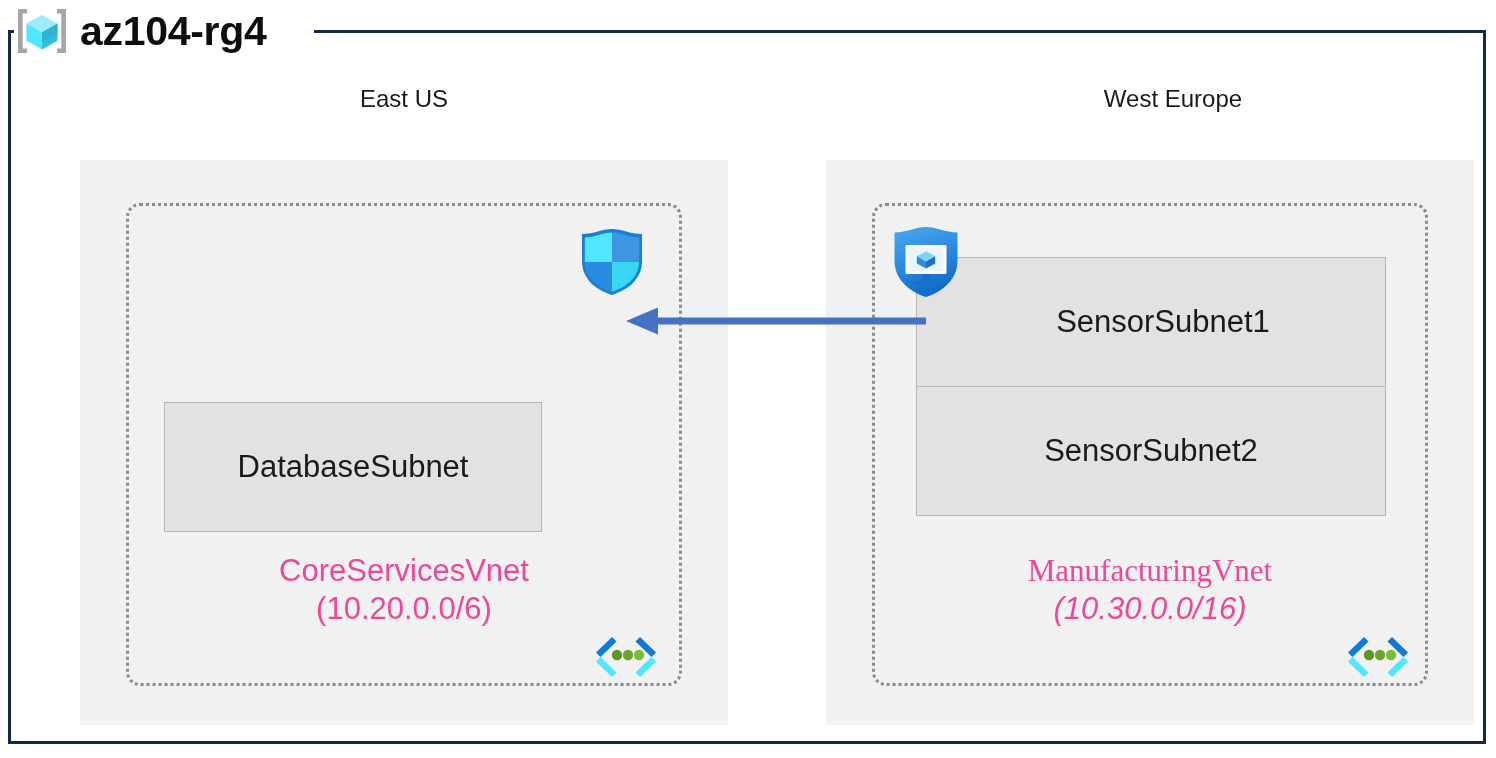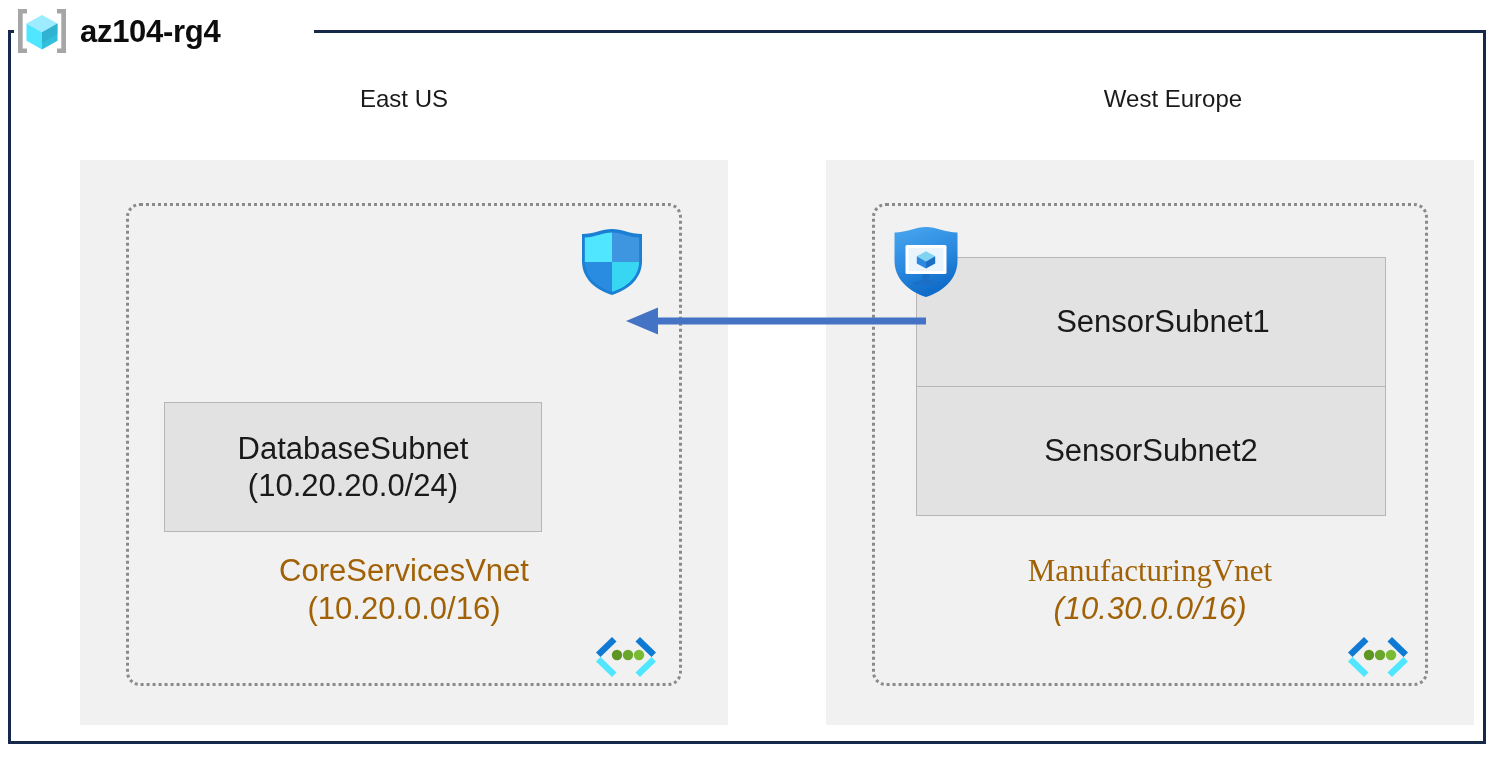"az104-rg4" .rg-title { font-size: 31px -> 41px }
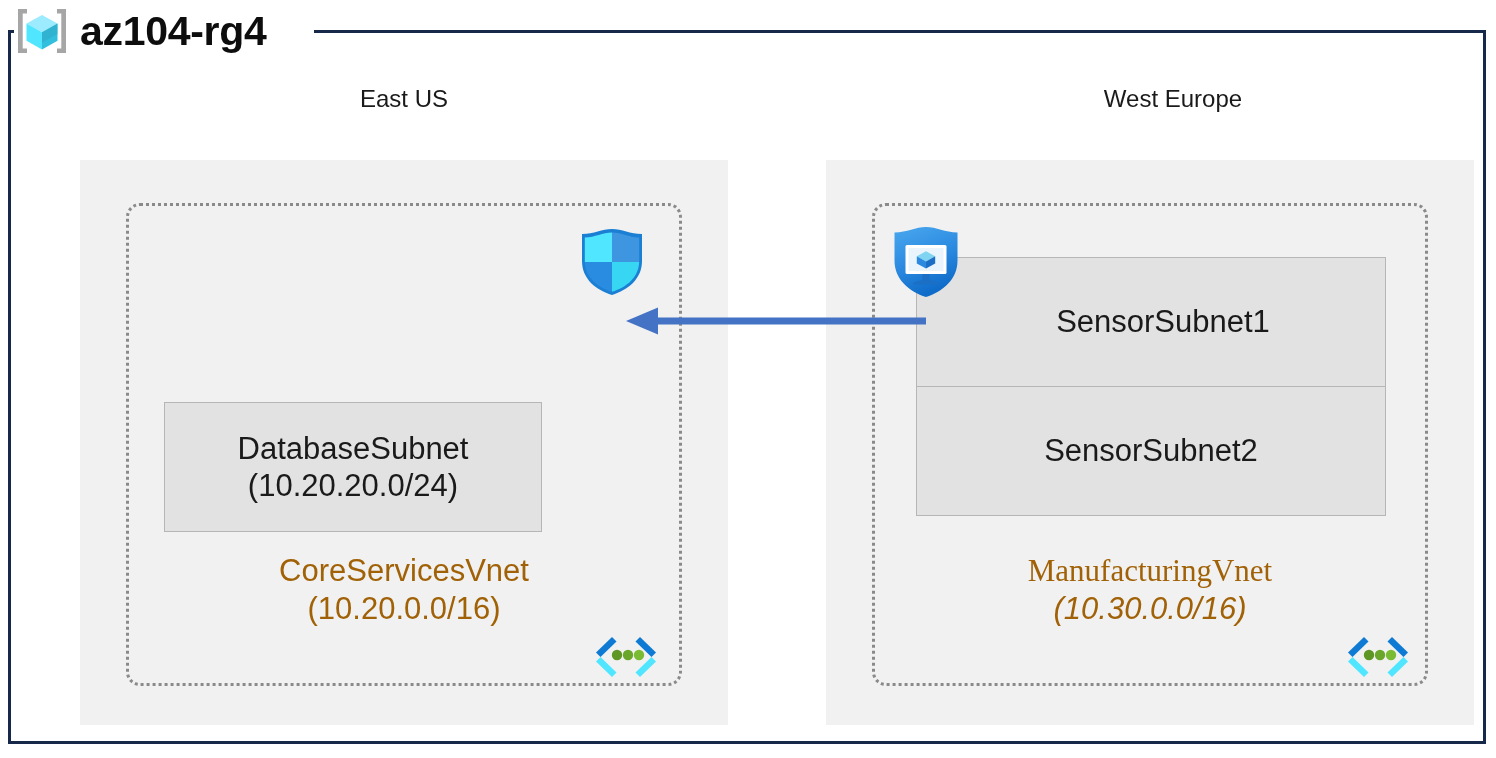"(10.20.20.0/24)" div.subnet-cidr { html: <div>(10.20.20.0/24)</div> -> none }
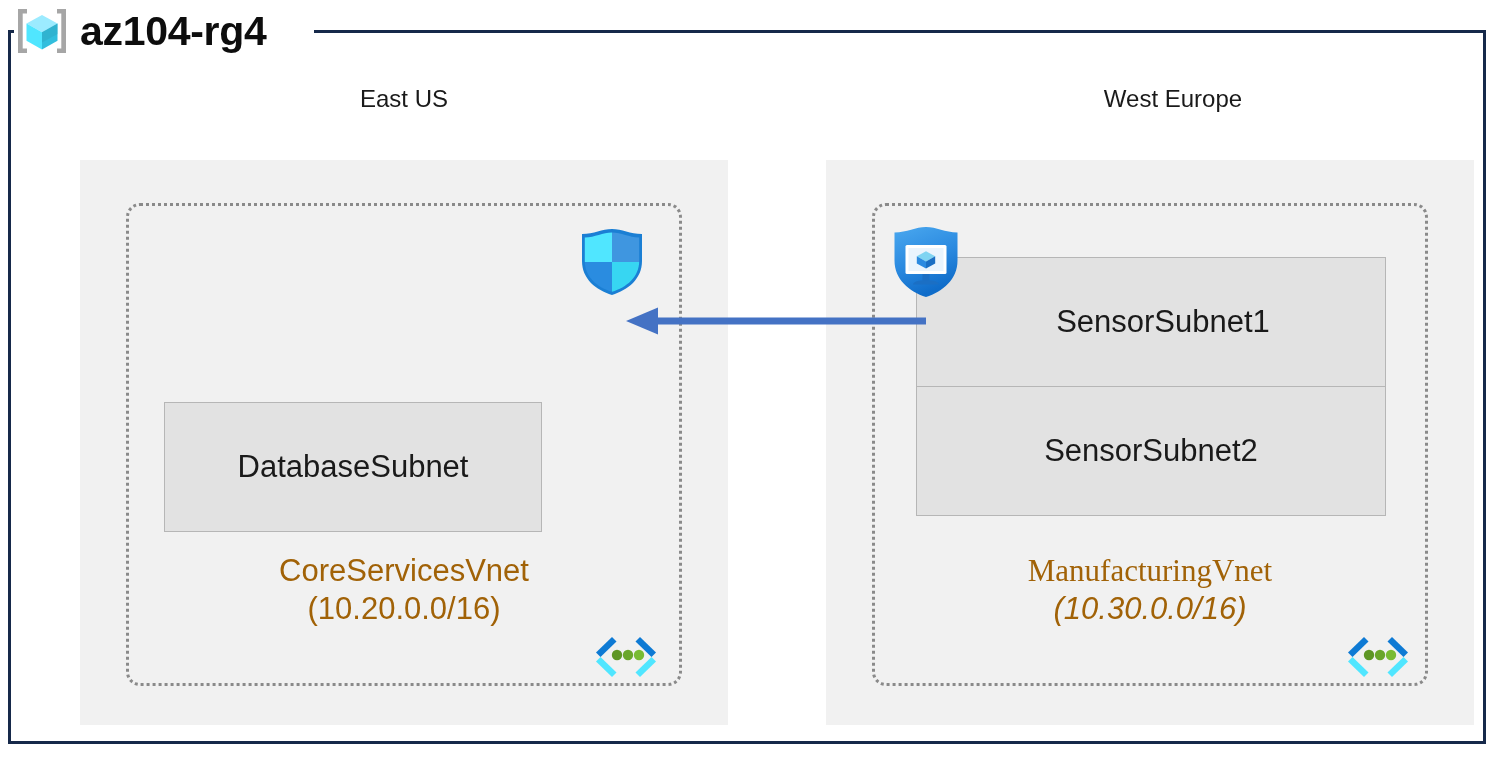"CoreServicesVnet" .vnet-label { color: #a16207 -> #ec4899 }
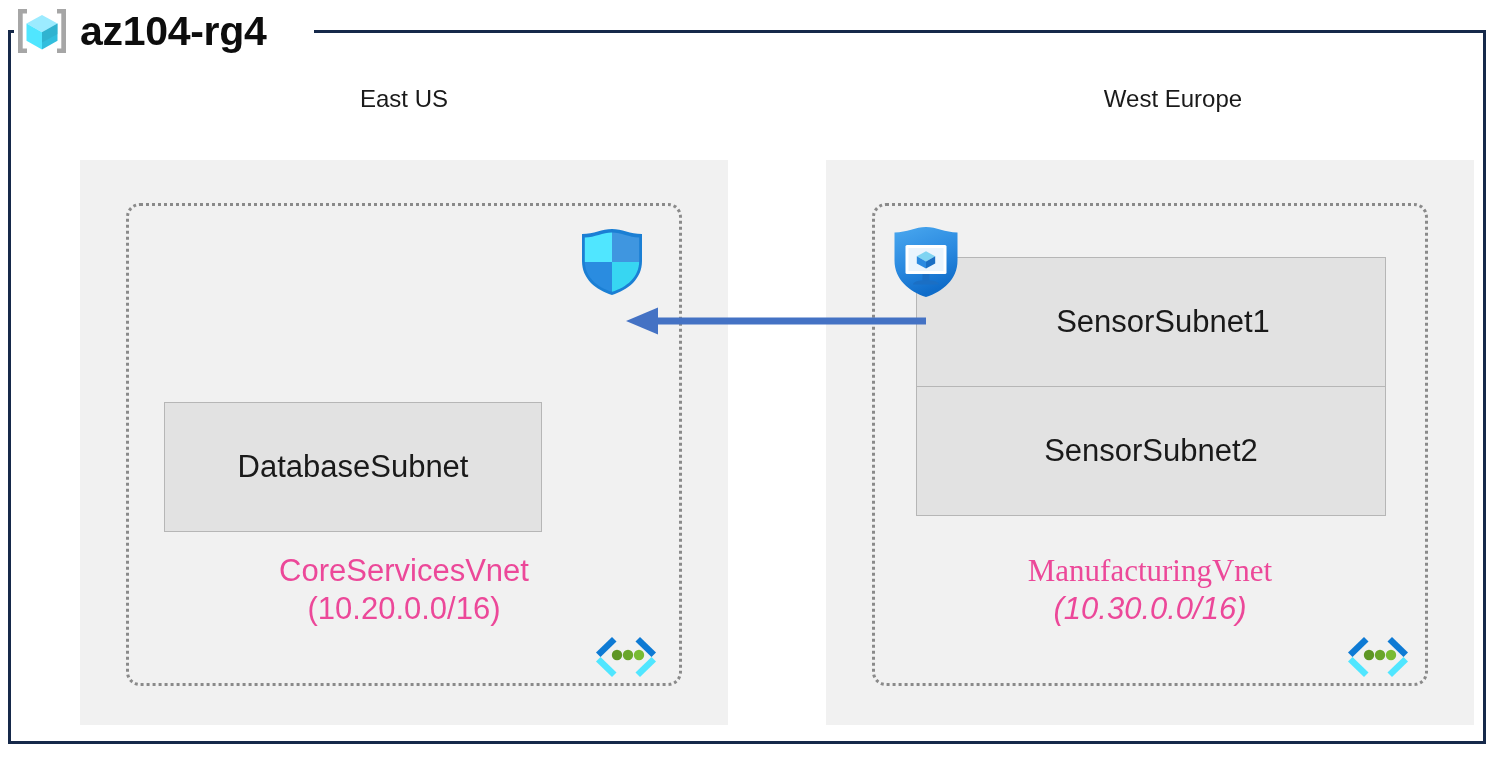"(10.20.0.0/16)" div.vnet-label { text: 10.20.0.0/16 -> 10.20.0.0/6 }
